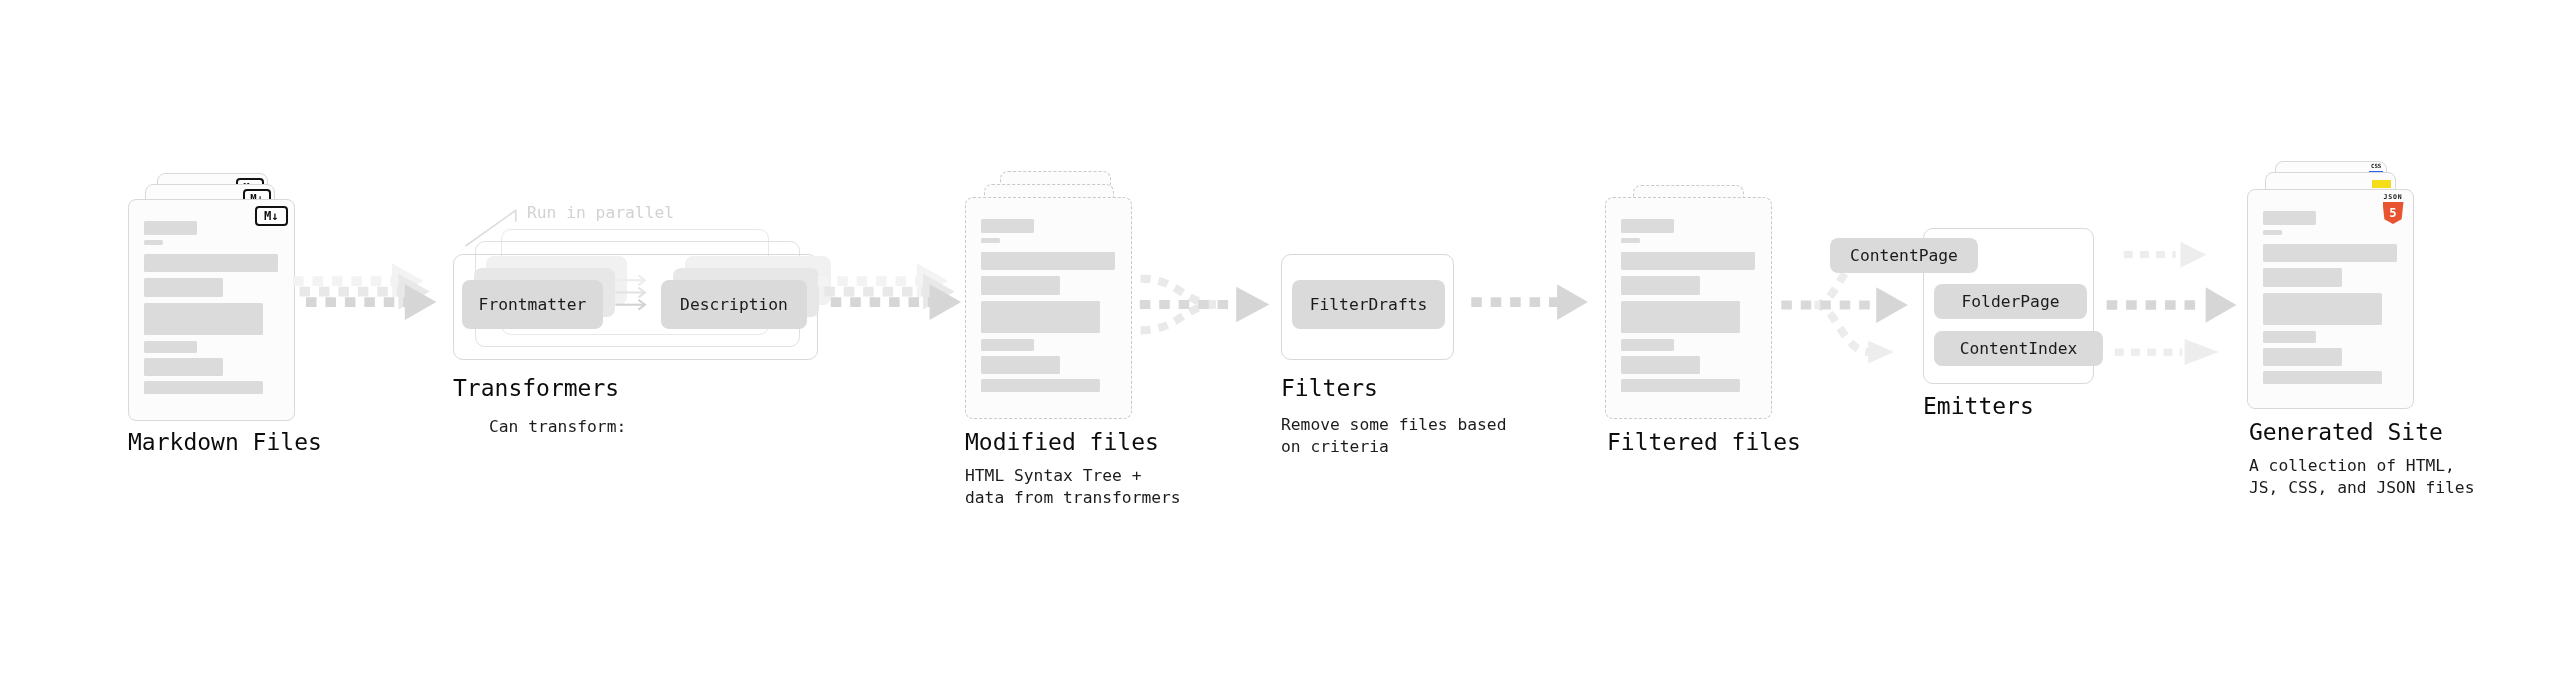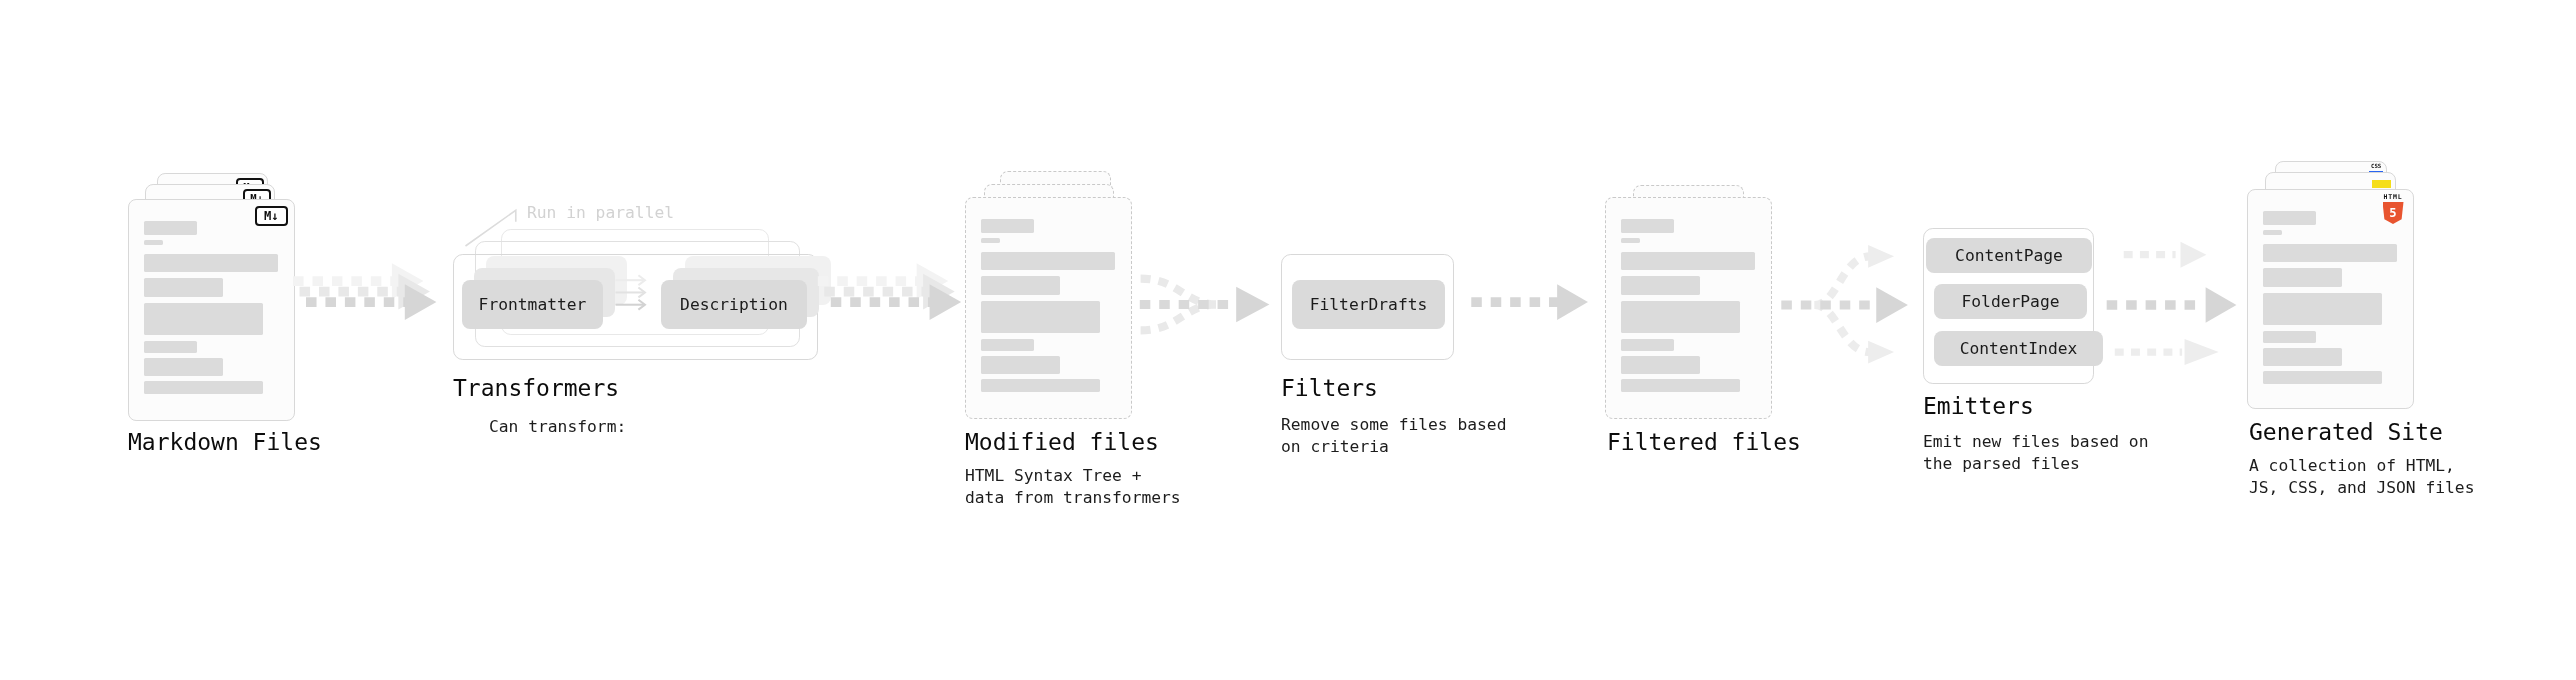"HTML" div.html5-word { text: HTML -> JSON }
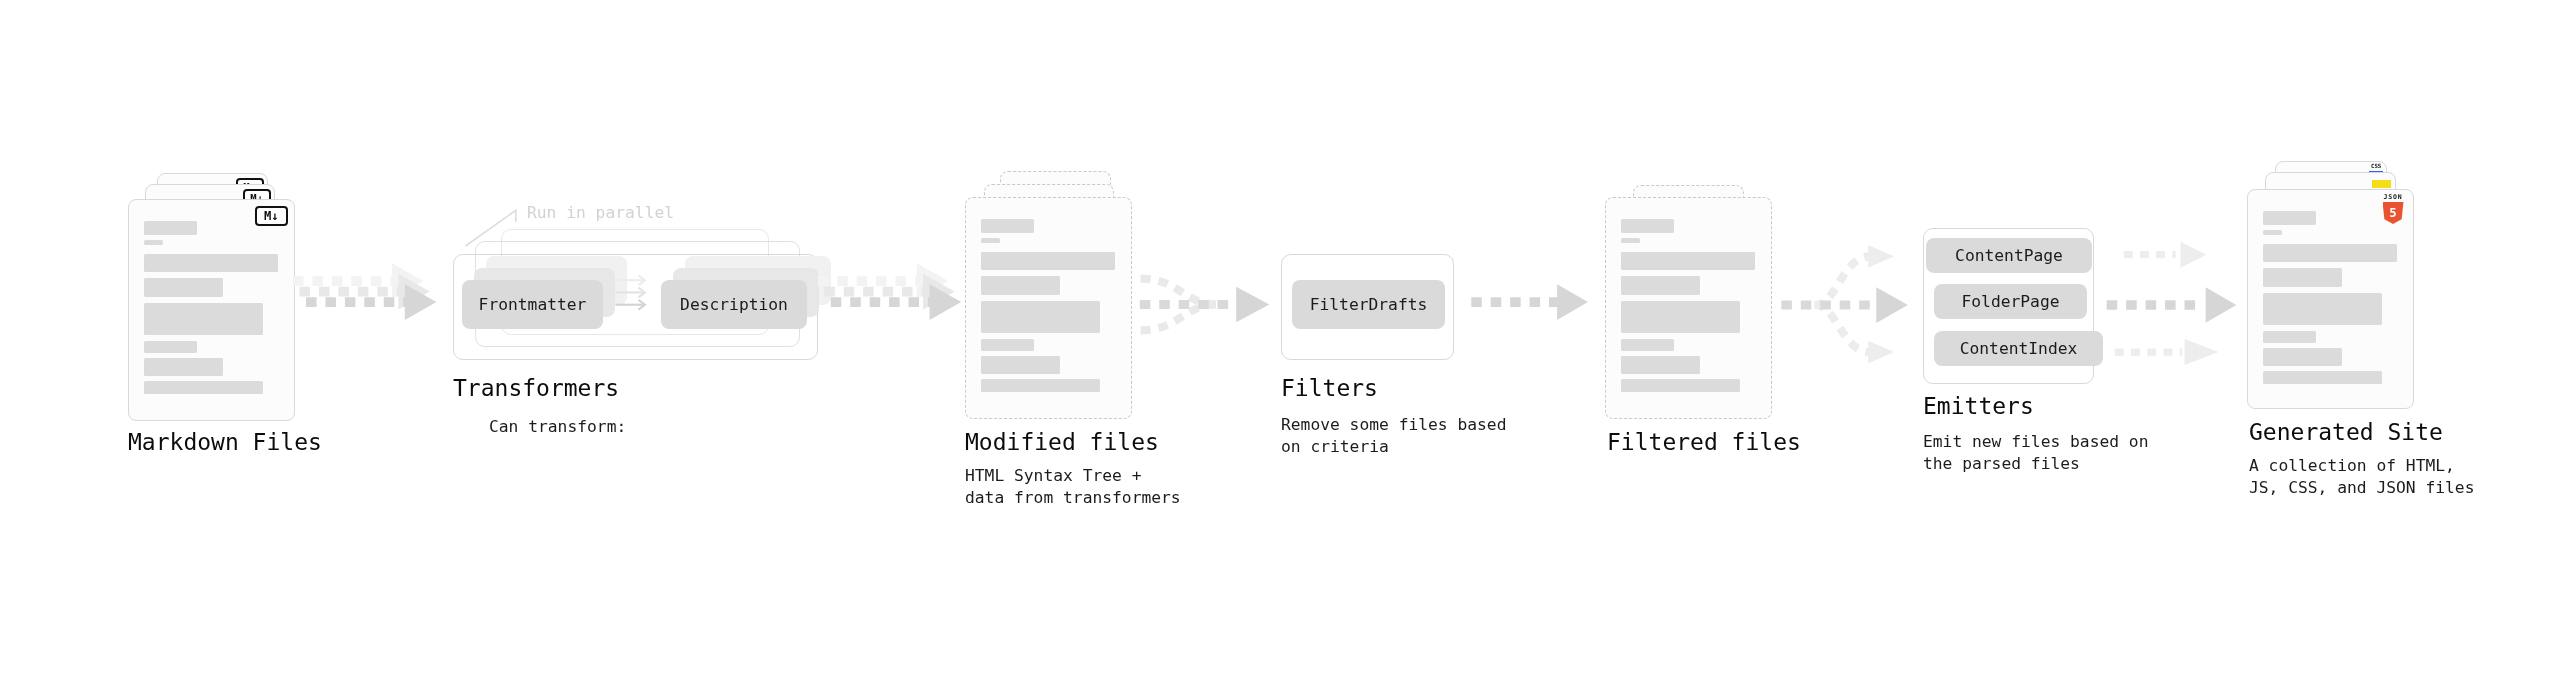"ContentPage" div.pill { left: 1926px -> 1830px; width: 166px -> 148px }
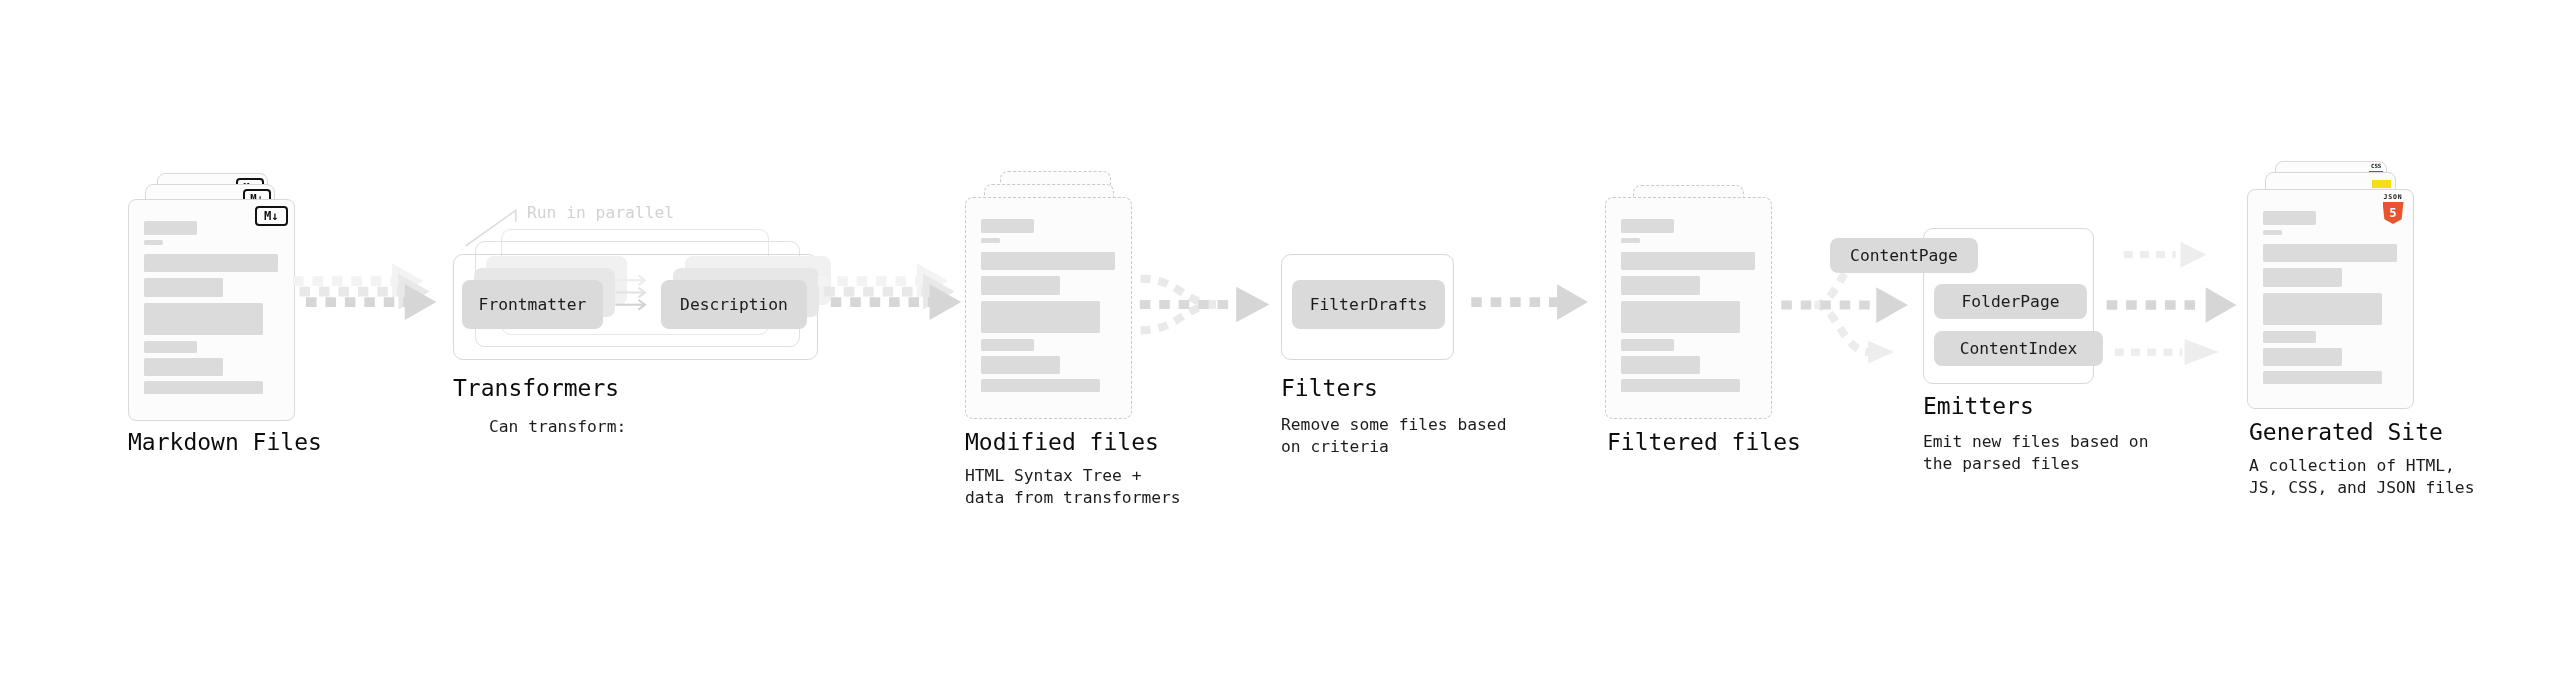"Emit new files based on" div.desc { html: <div> <div>Emit new files based on</div> <div>the parsed files</div> </div> -> none }
